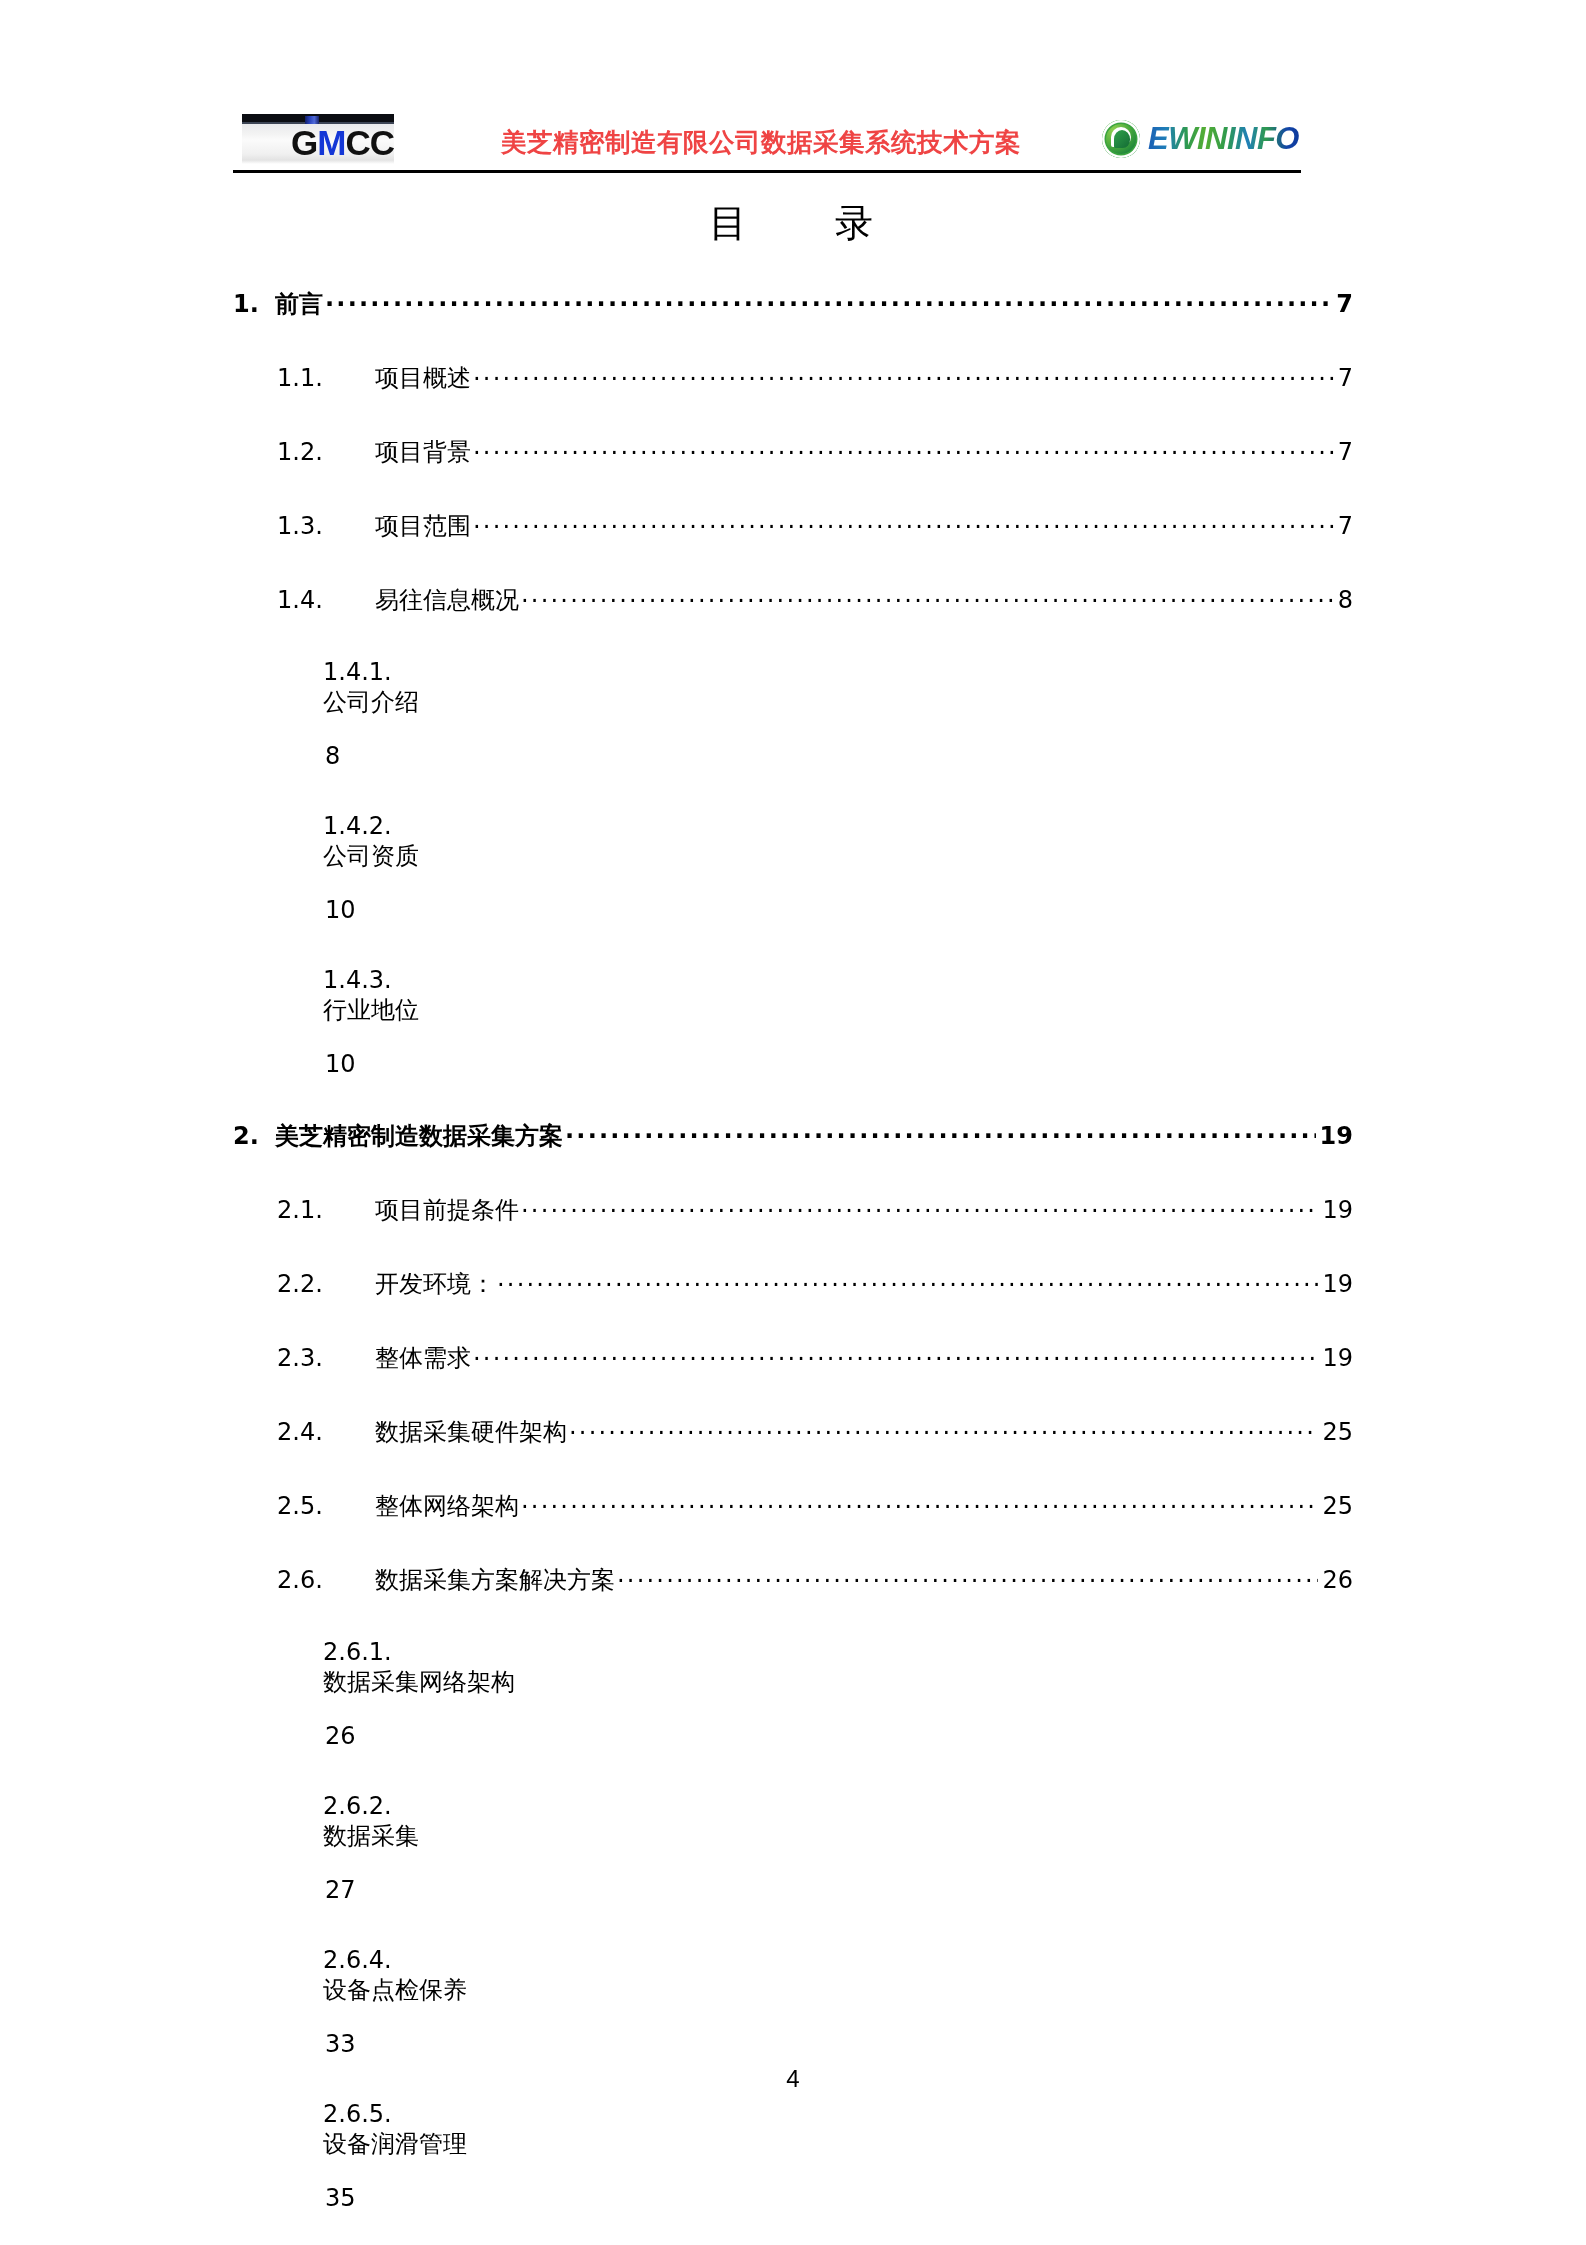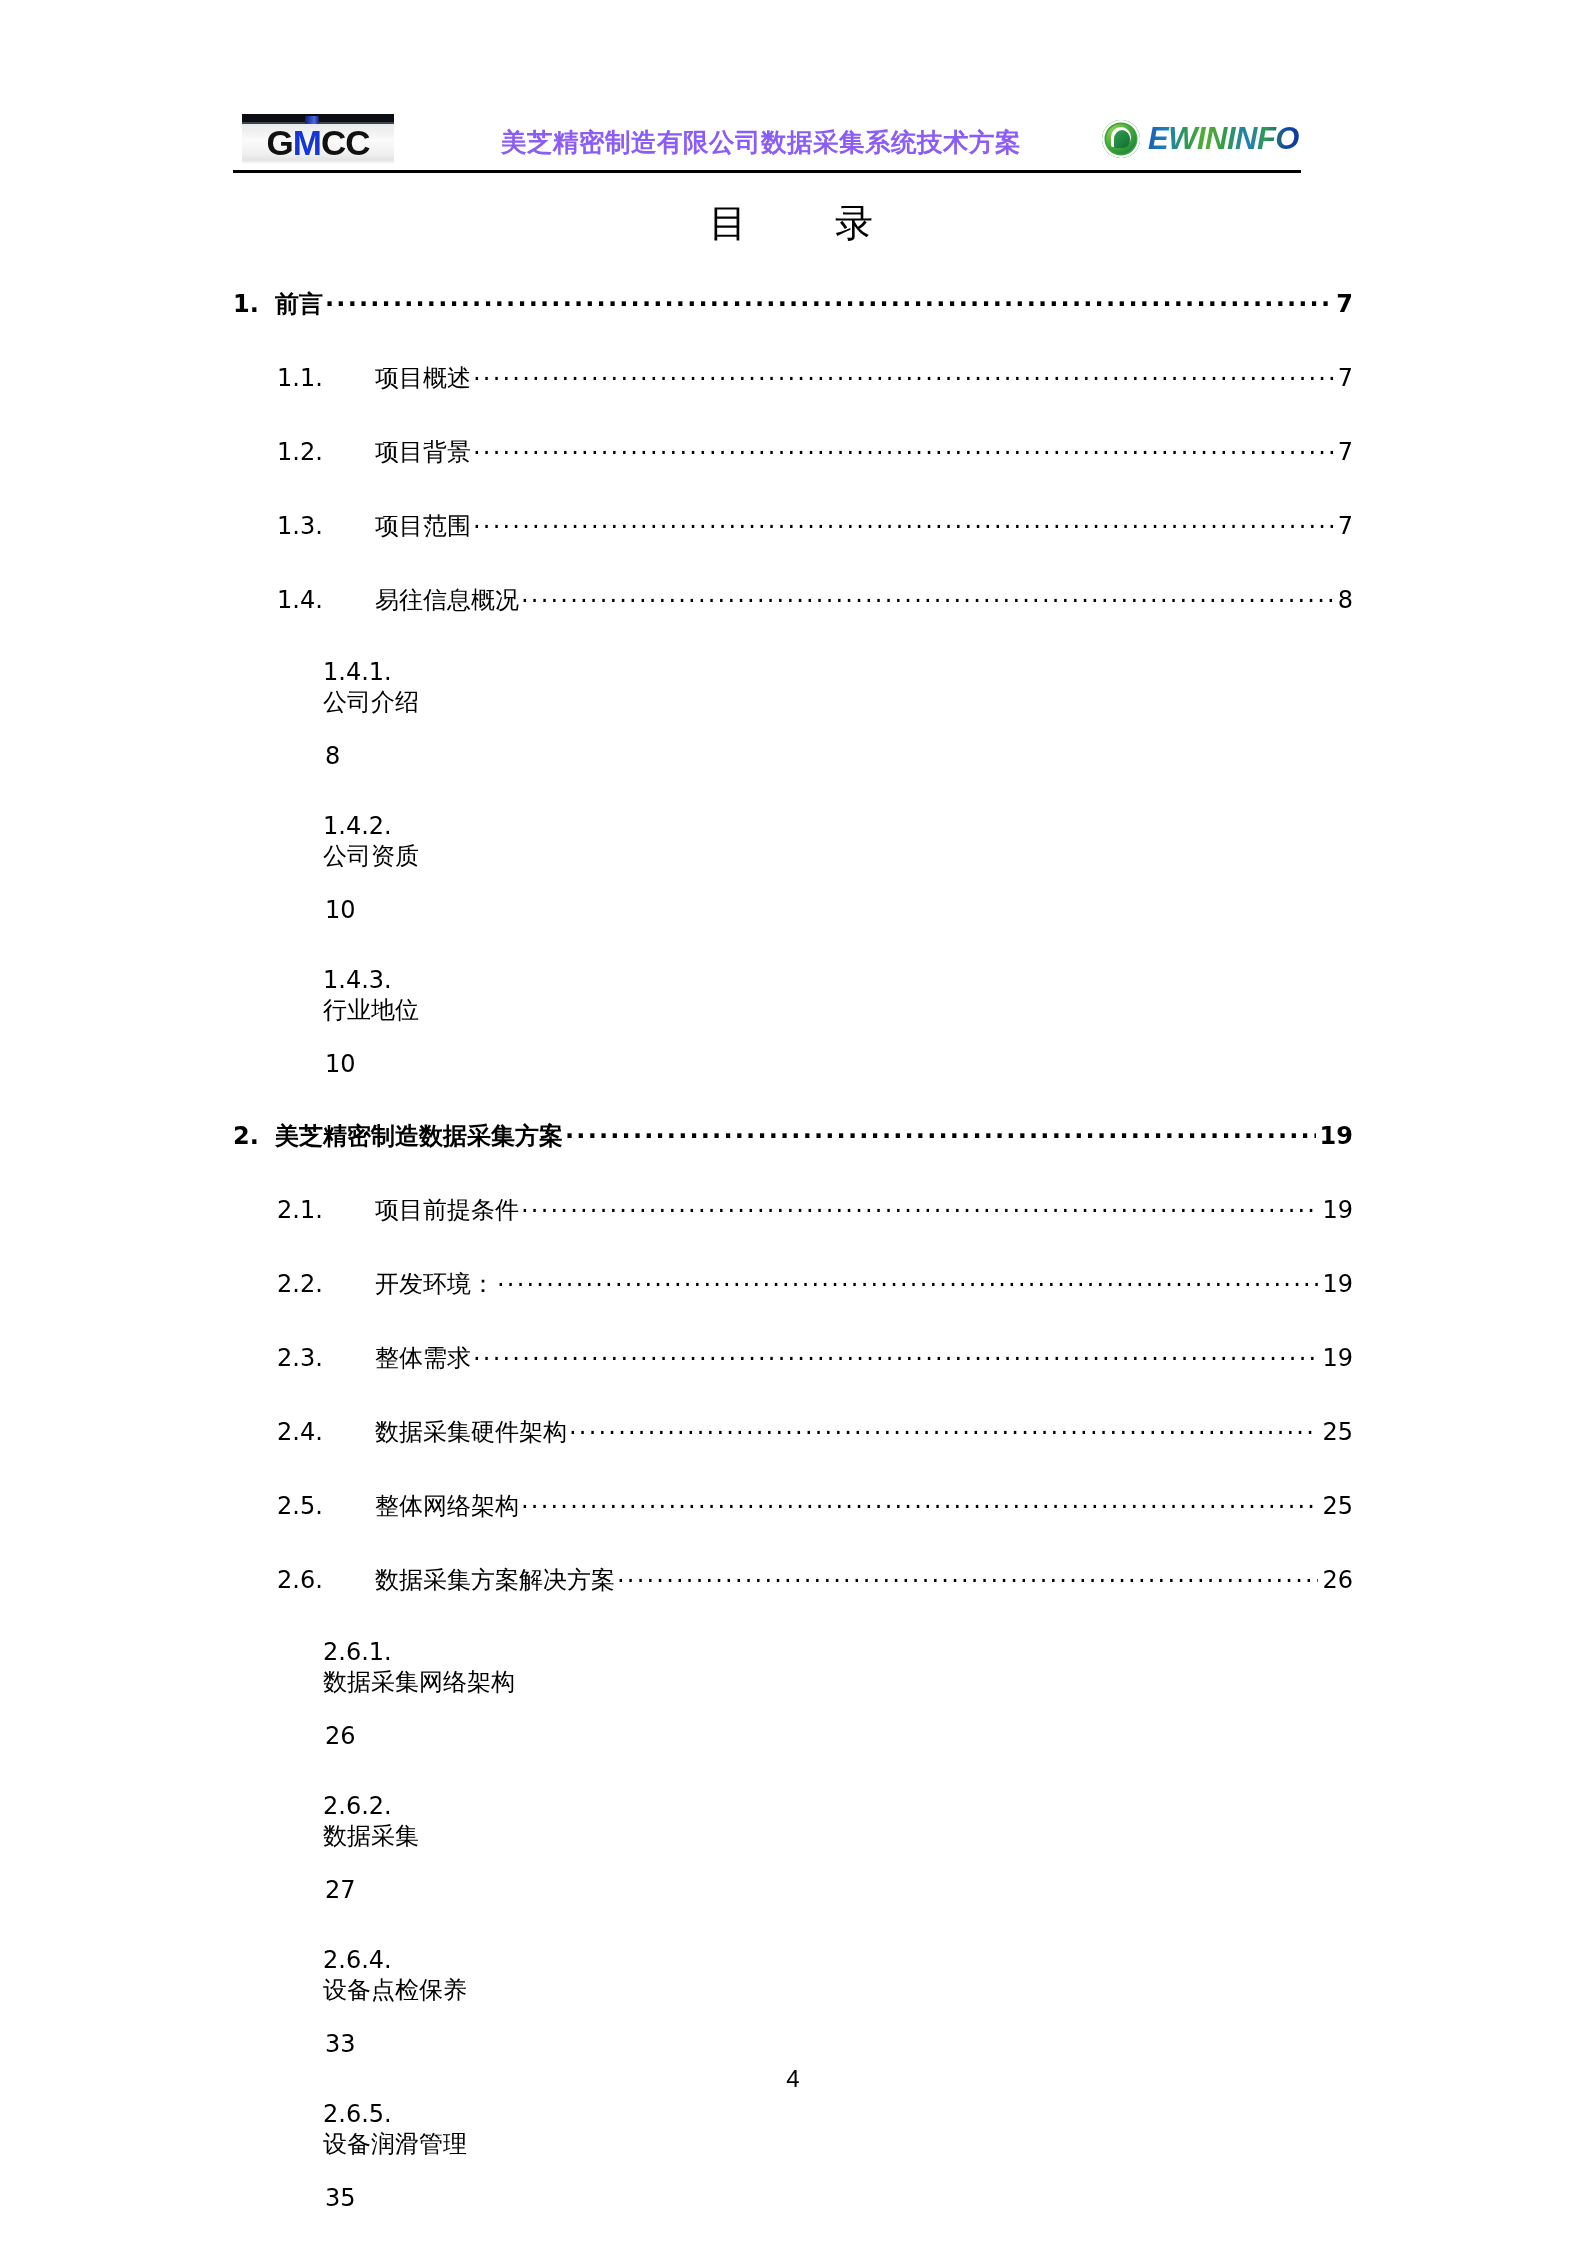"GMCC" .gmcc-logo .gmcc-text { text-align: center -> right }
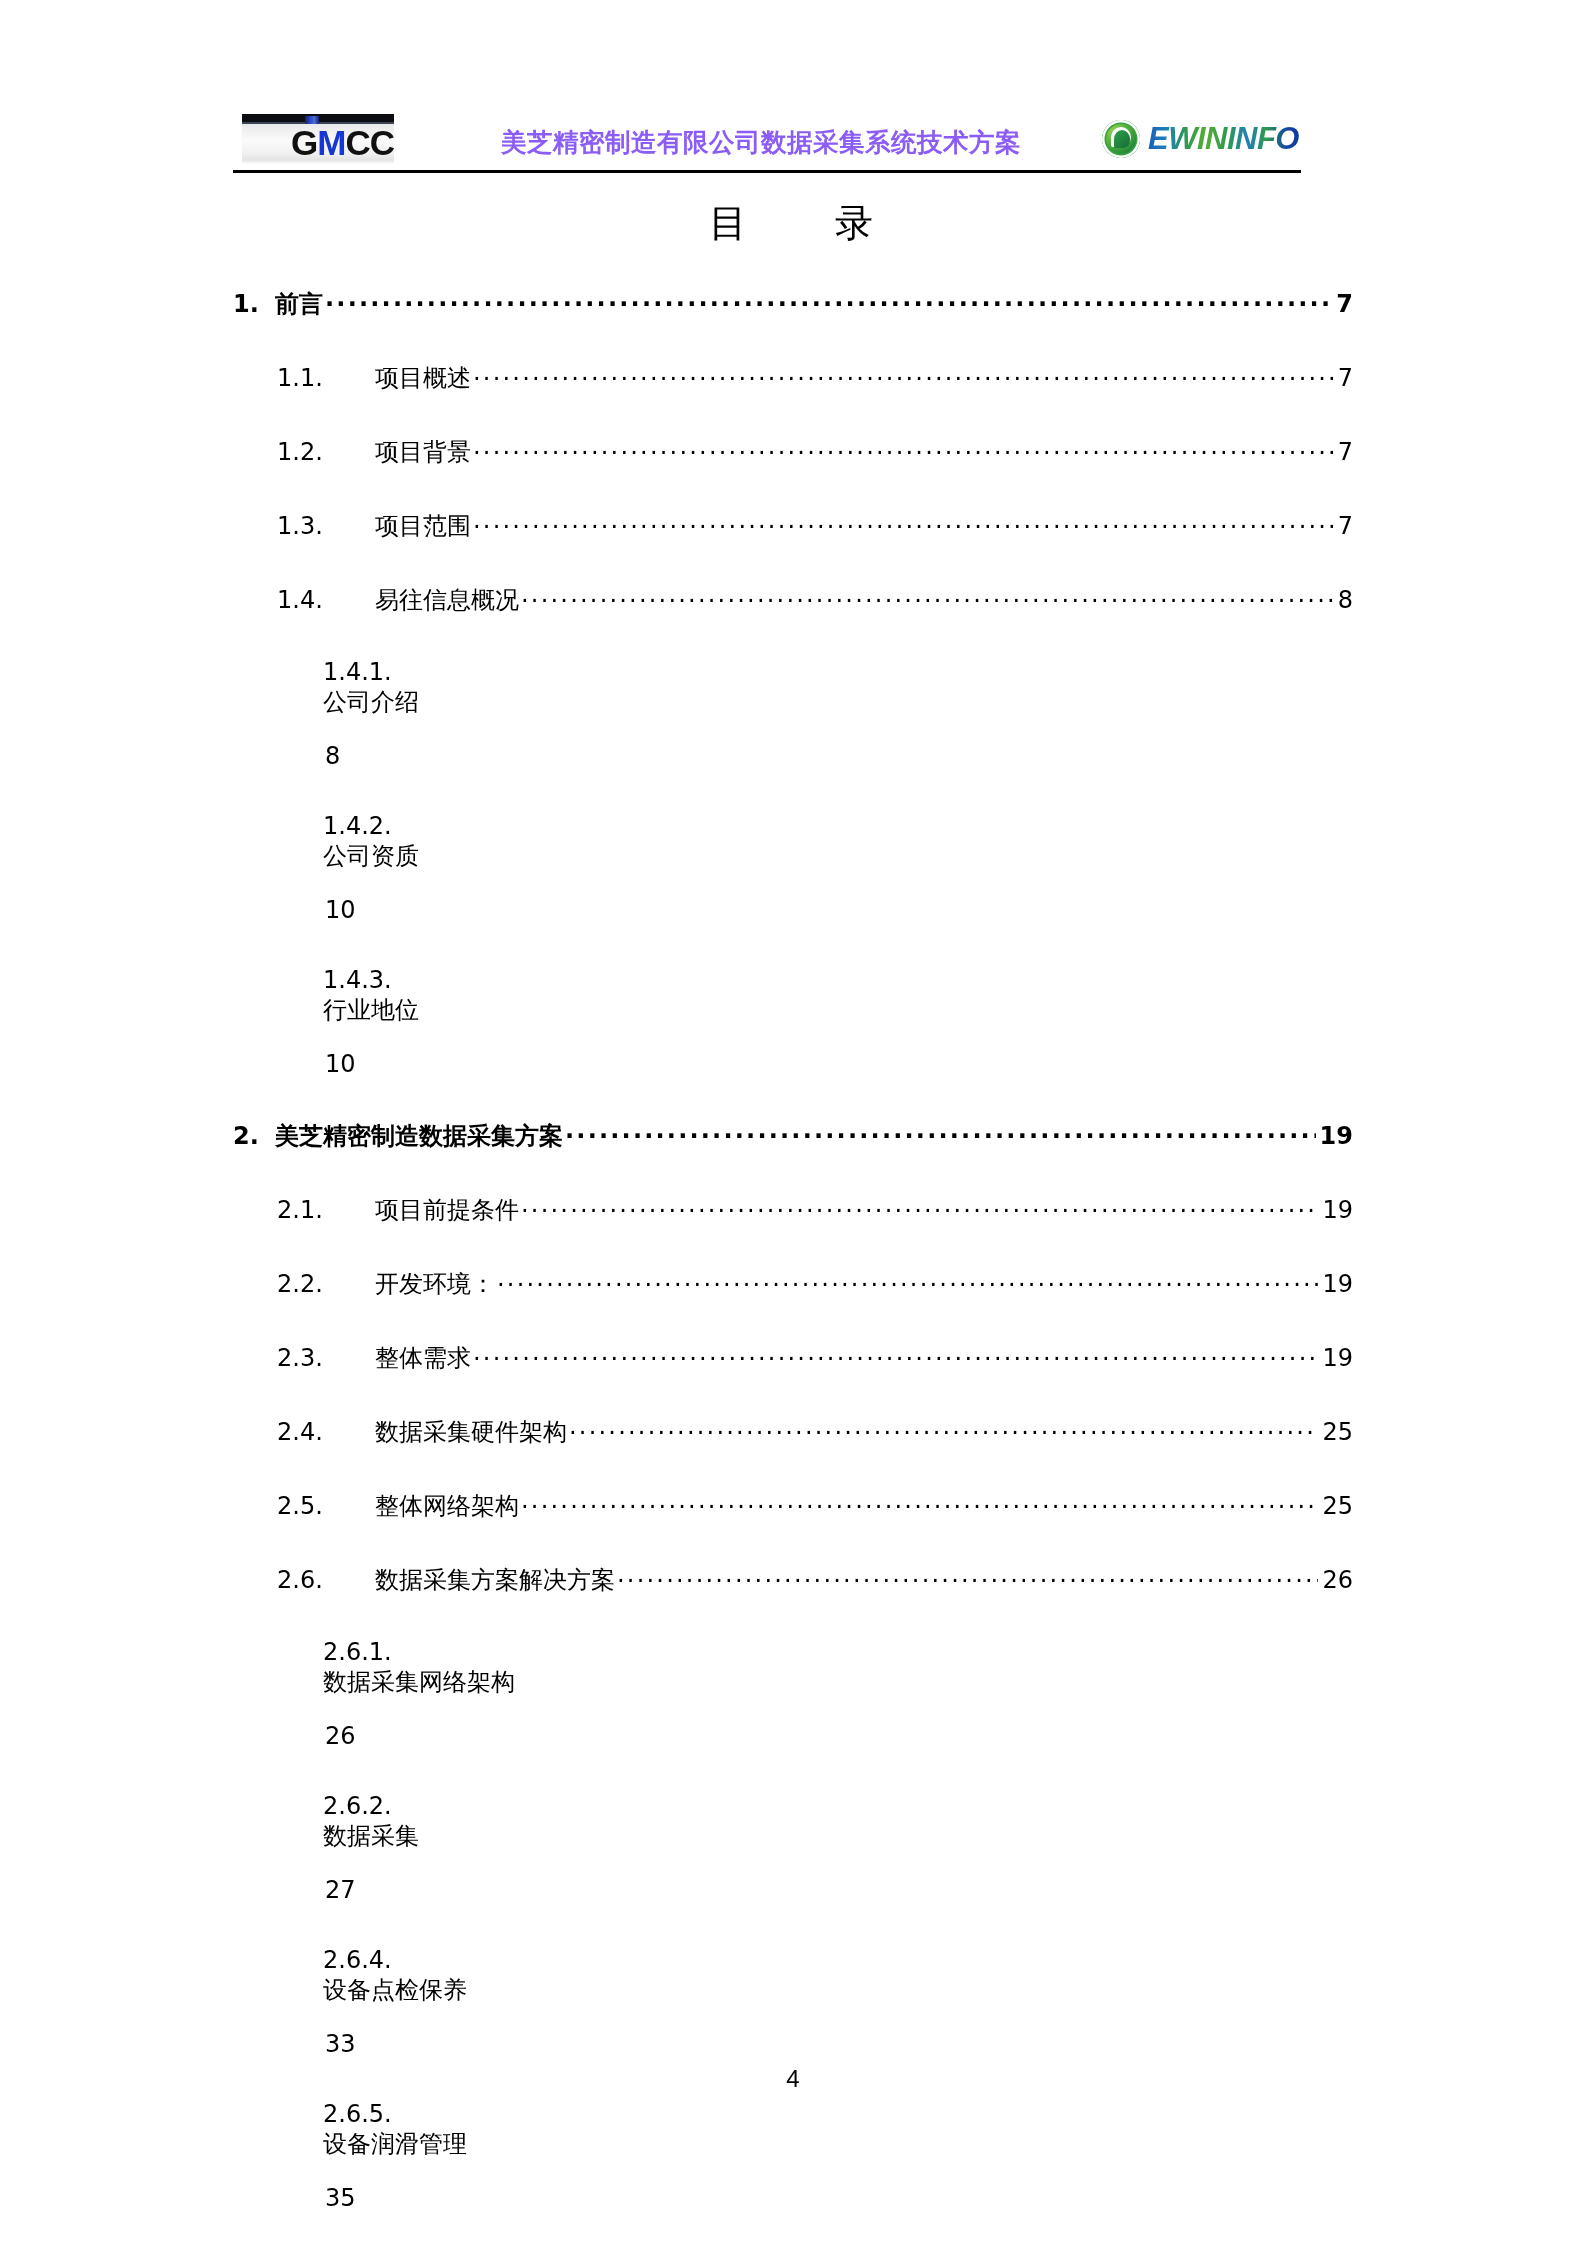"美芝精密制造有限公司数据采集系统技术方案" .header-title { color: #8b5cf6 -> #ef4444 }
